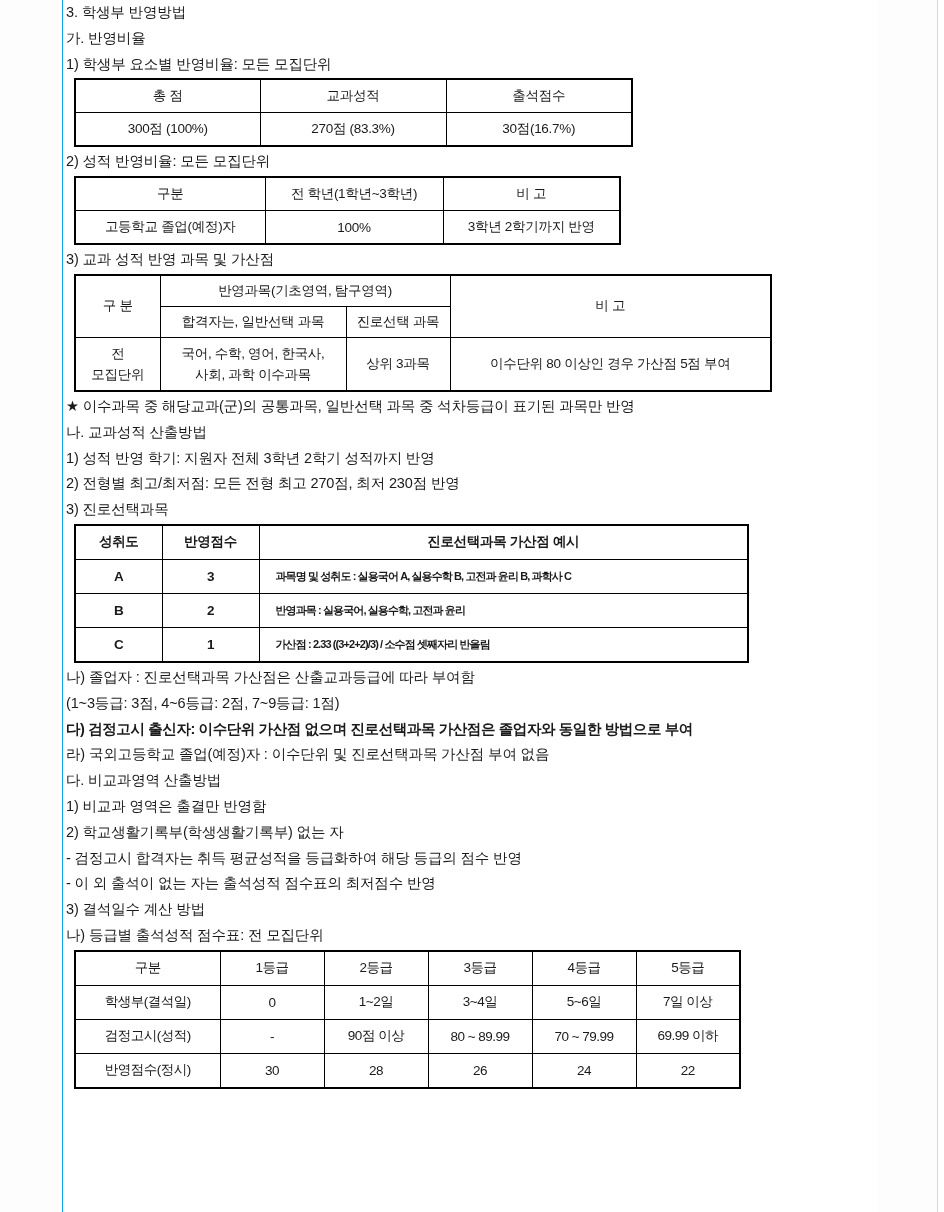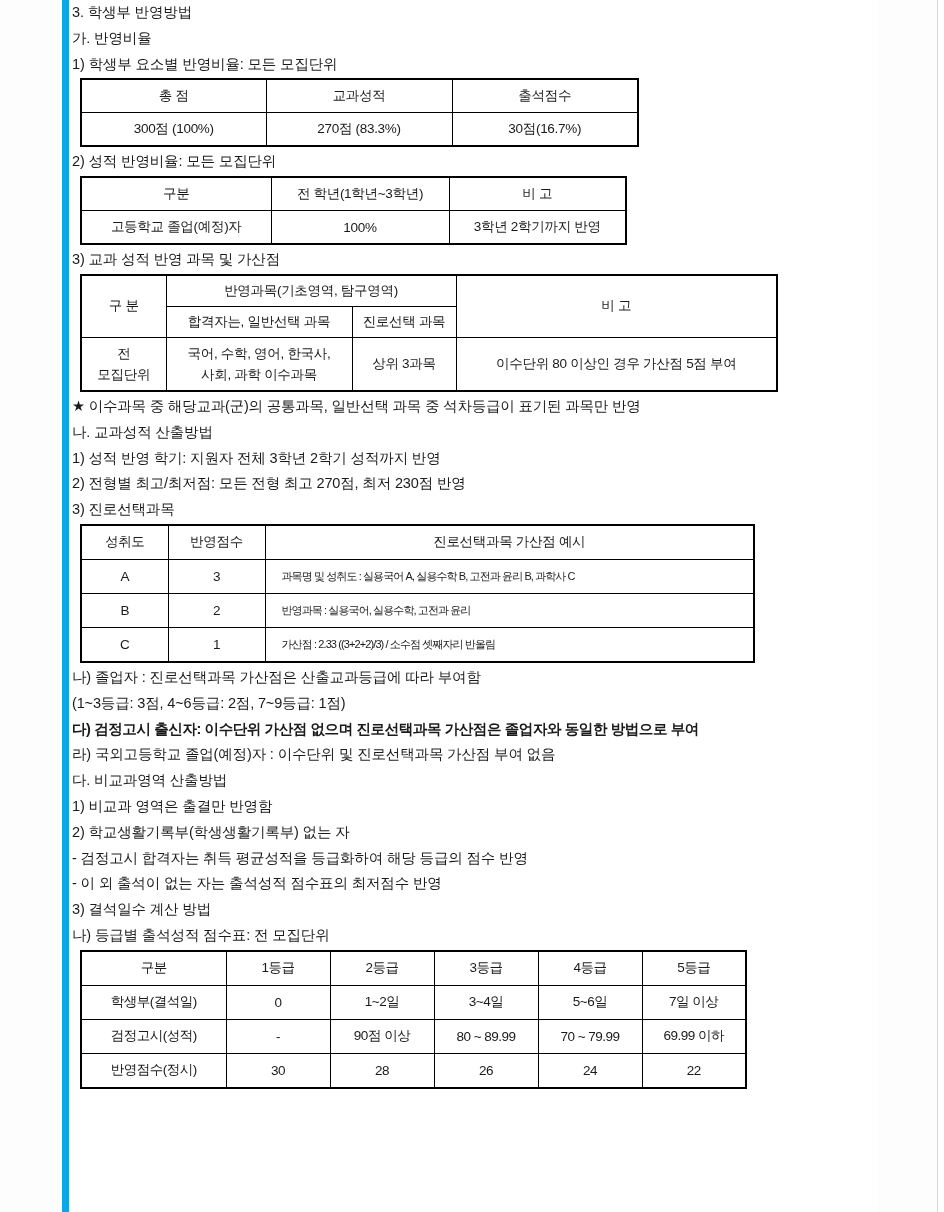"3. 학생부 반영방법" #content { border-left: 7px solid #0ea5e9 -> 1px solid #0ea5e9 }
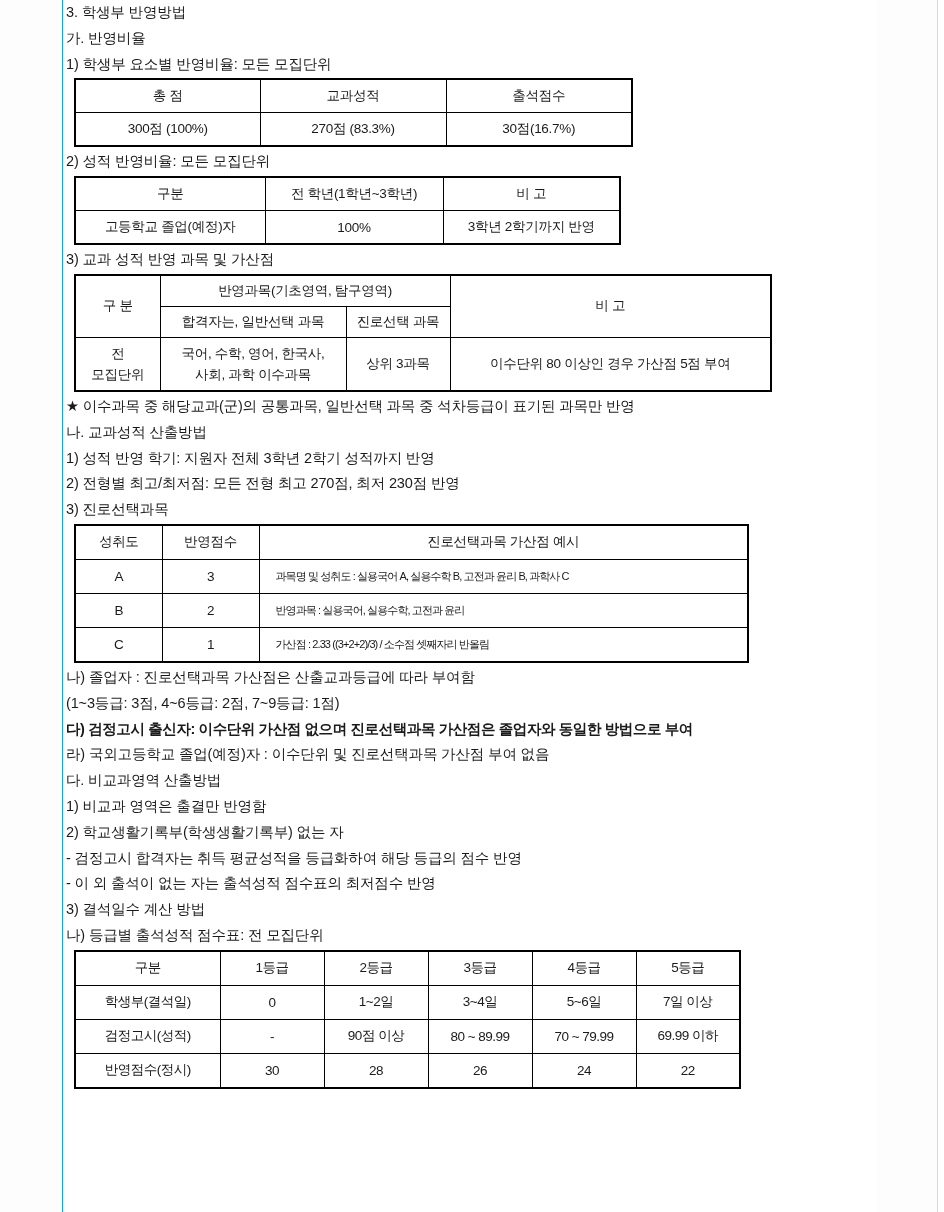"성취도" #tbl-achieve td { font-weight: none -> bold }
